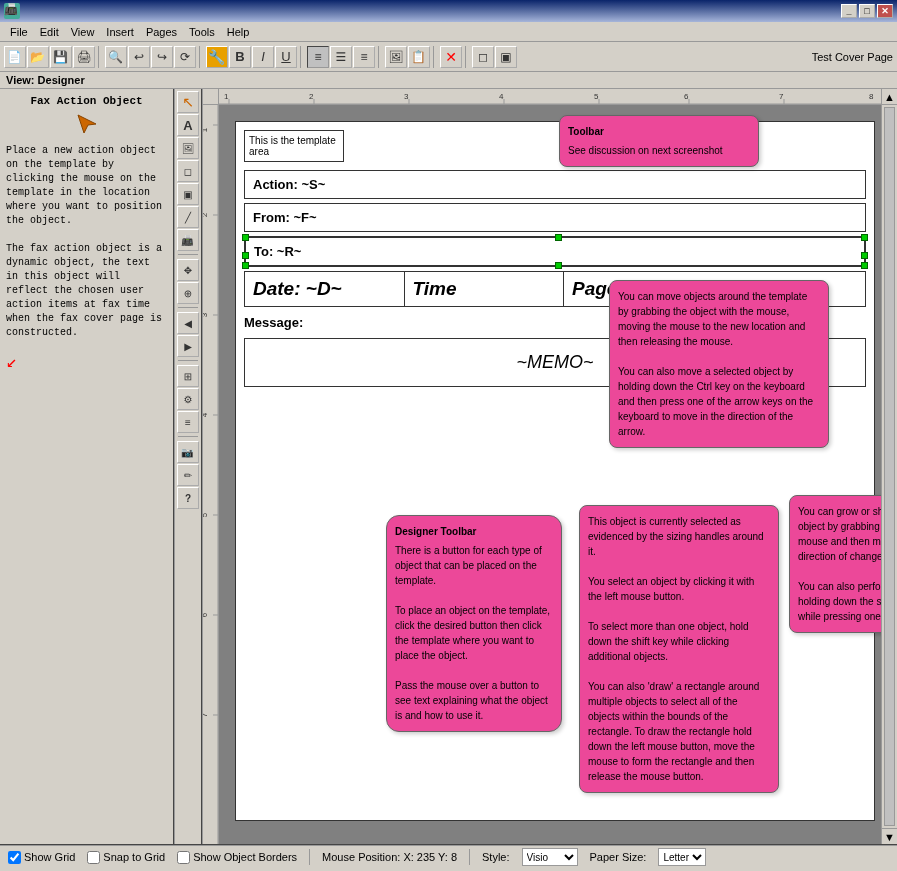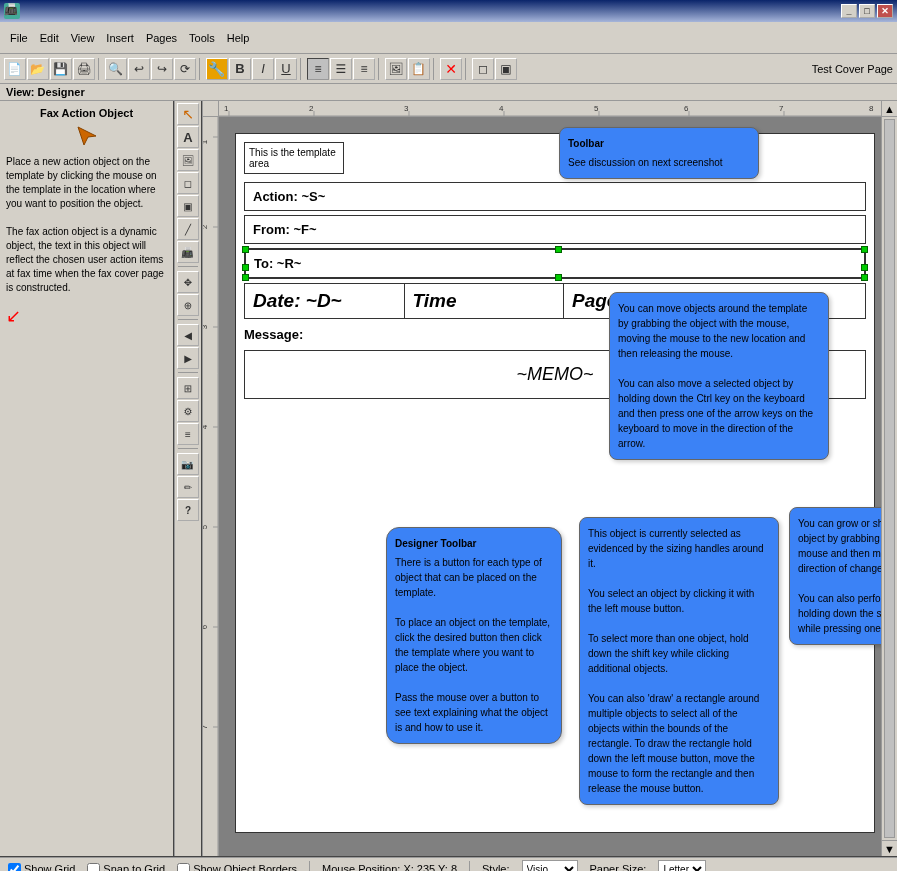"File" .menu-bar { height: 32px -> 20px }
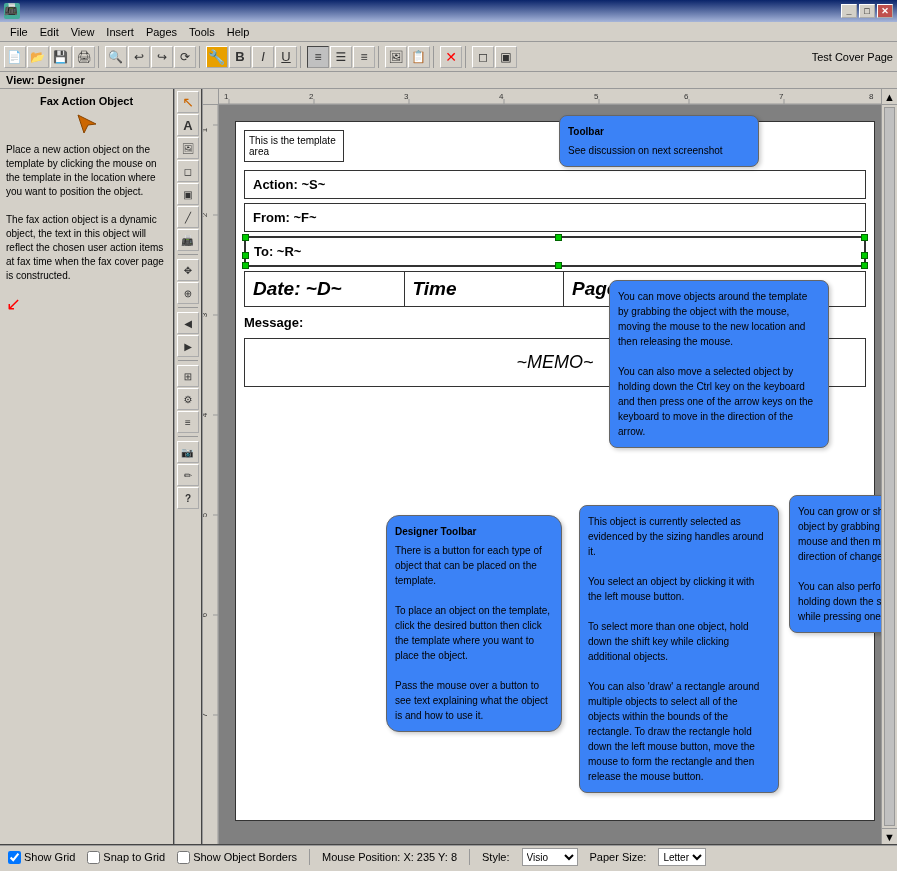"Fax Action Object" .left-panel { font-family: none -> Liberation Mono, monospace }
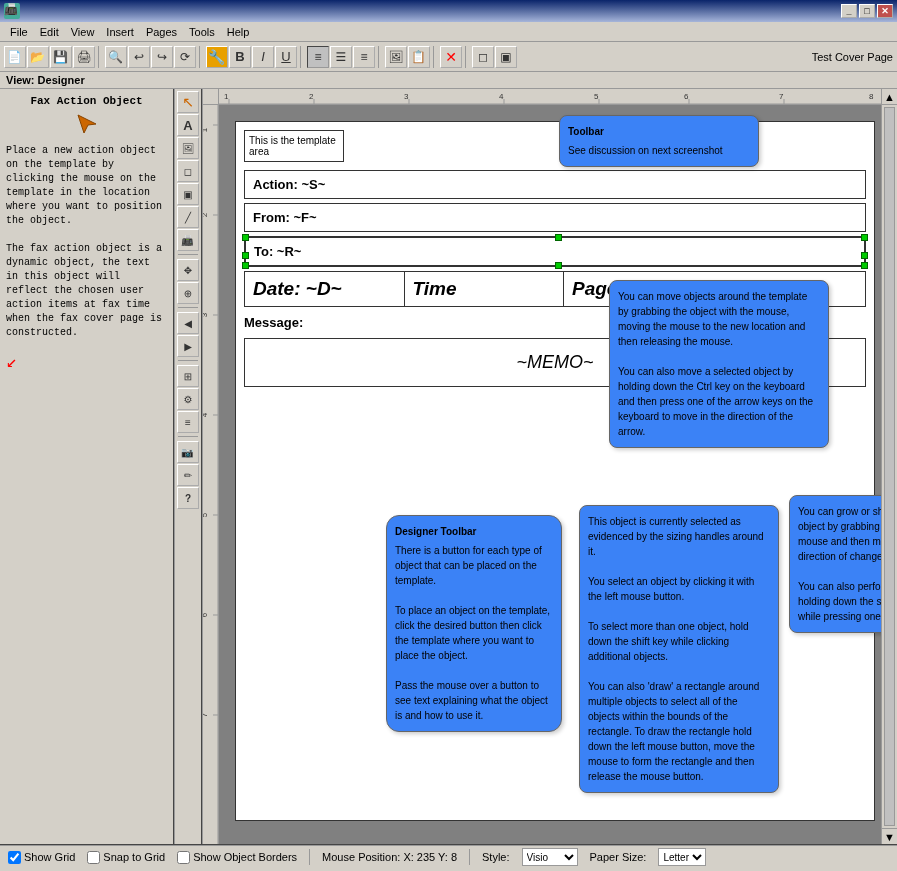"Toolbar" .callout-box { background: #3b82f6 -> #ec4899 }
